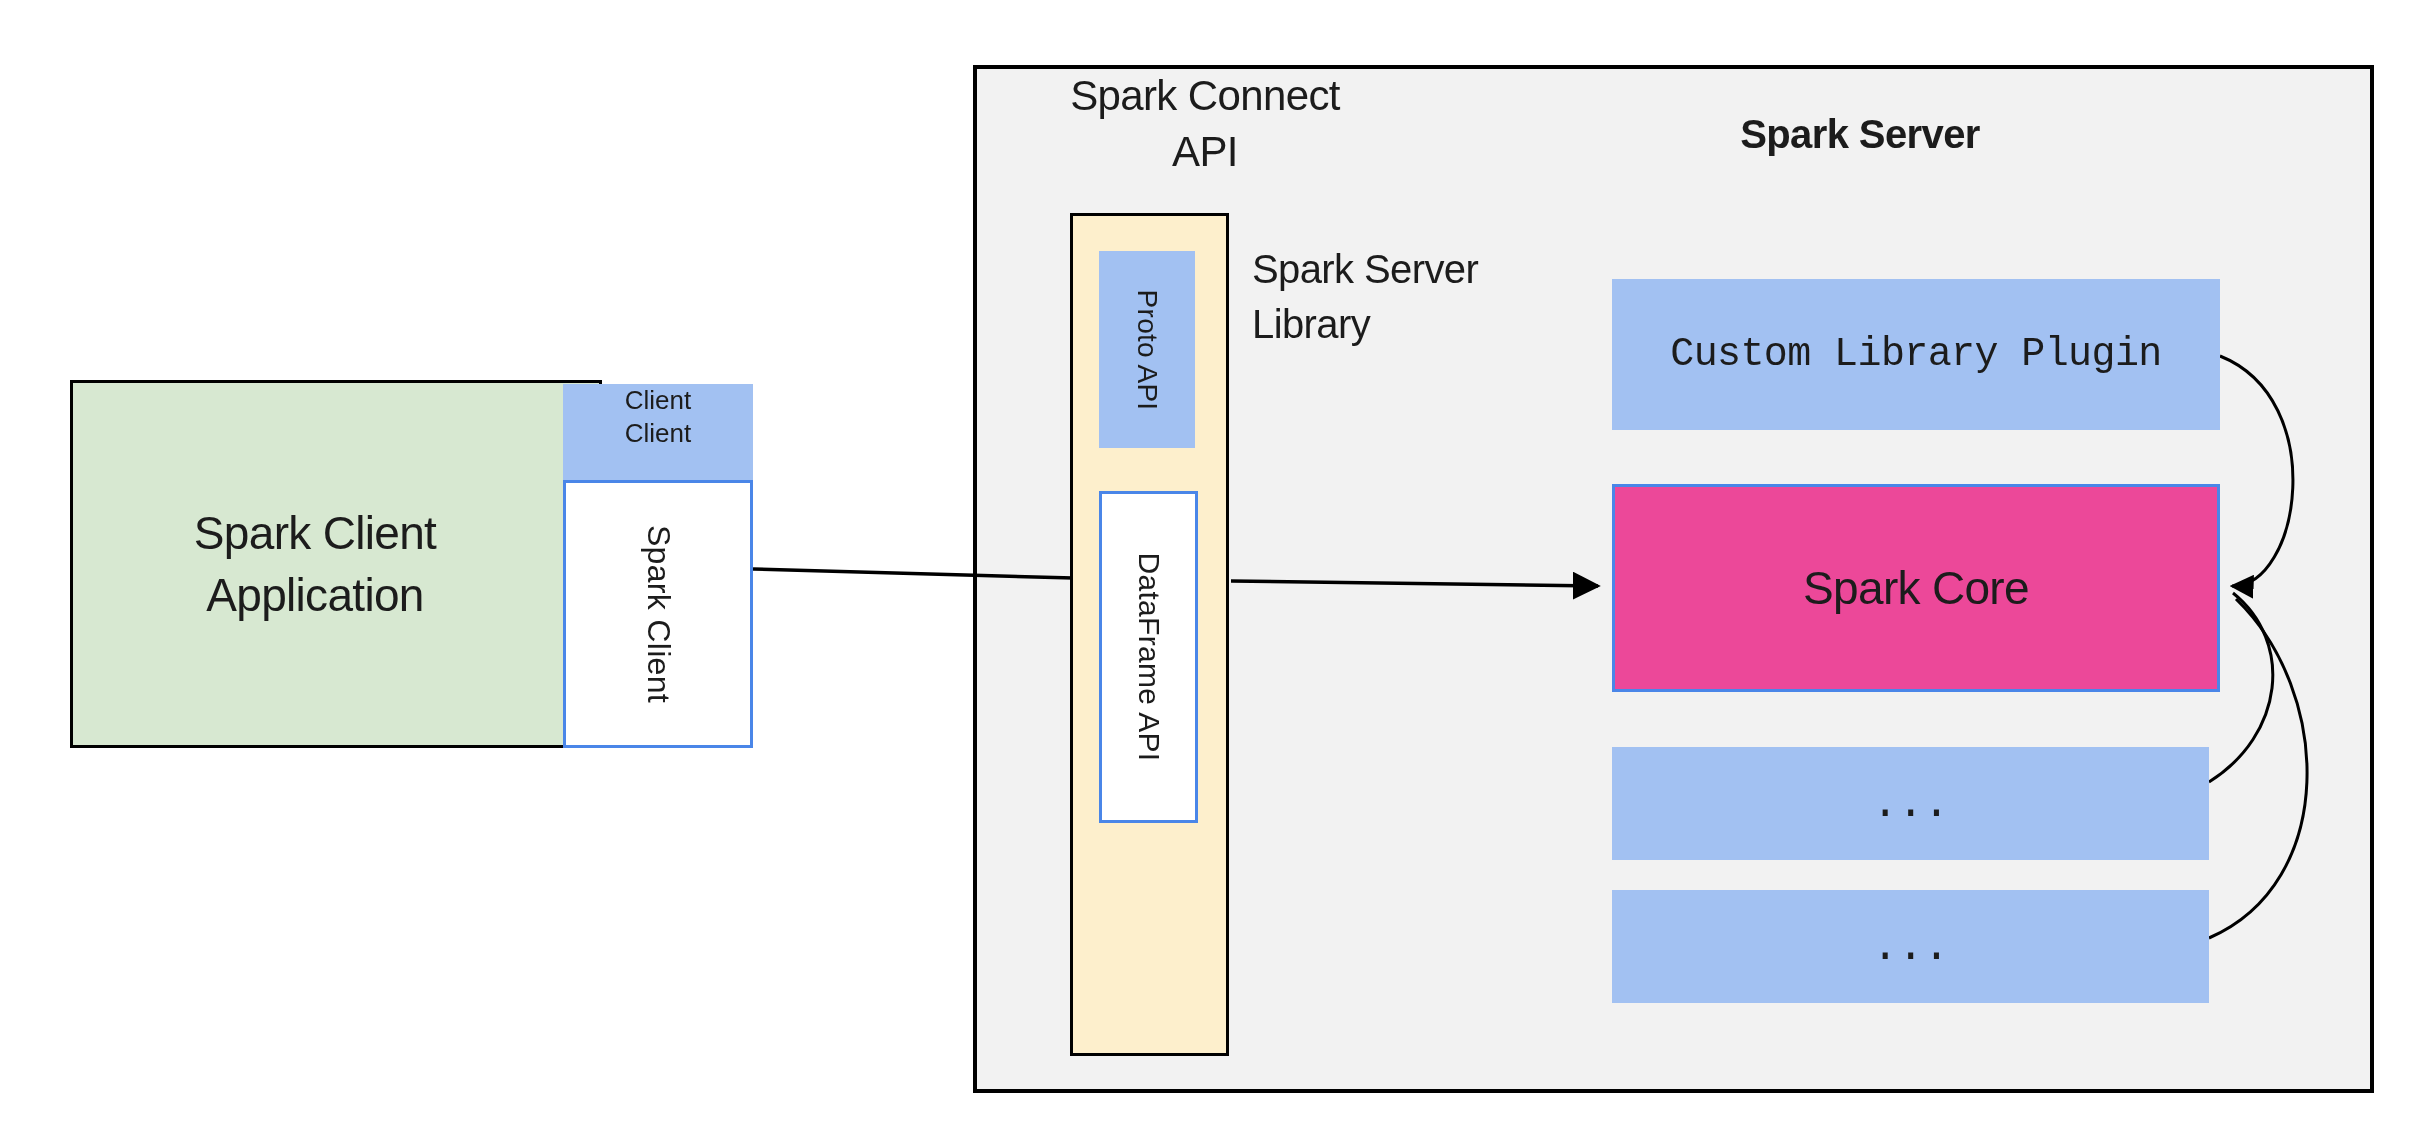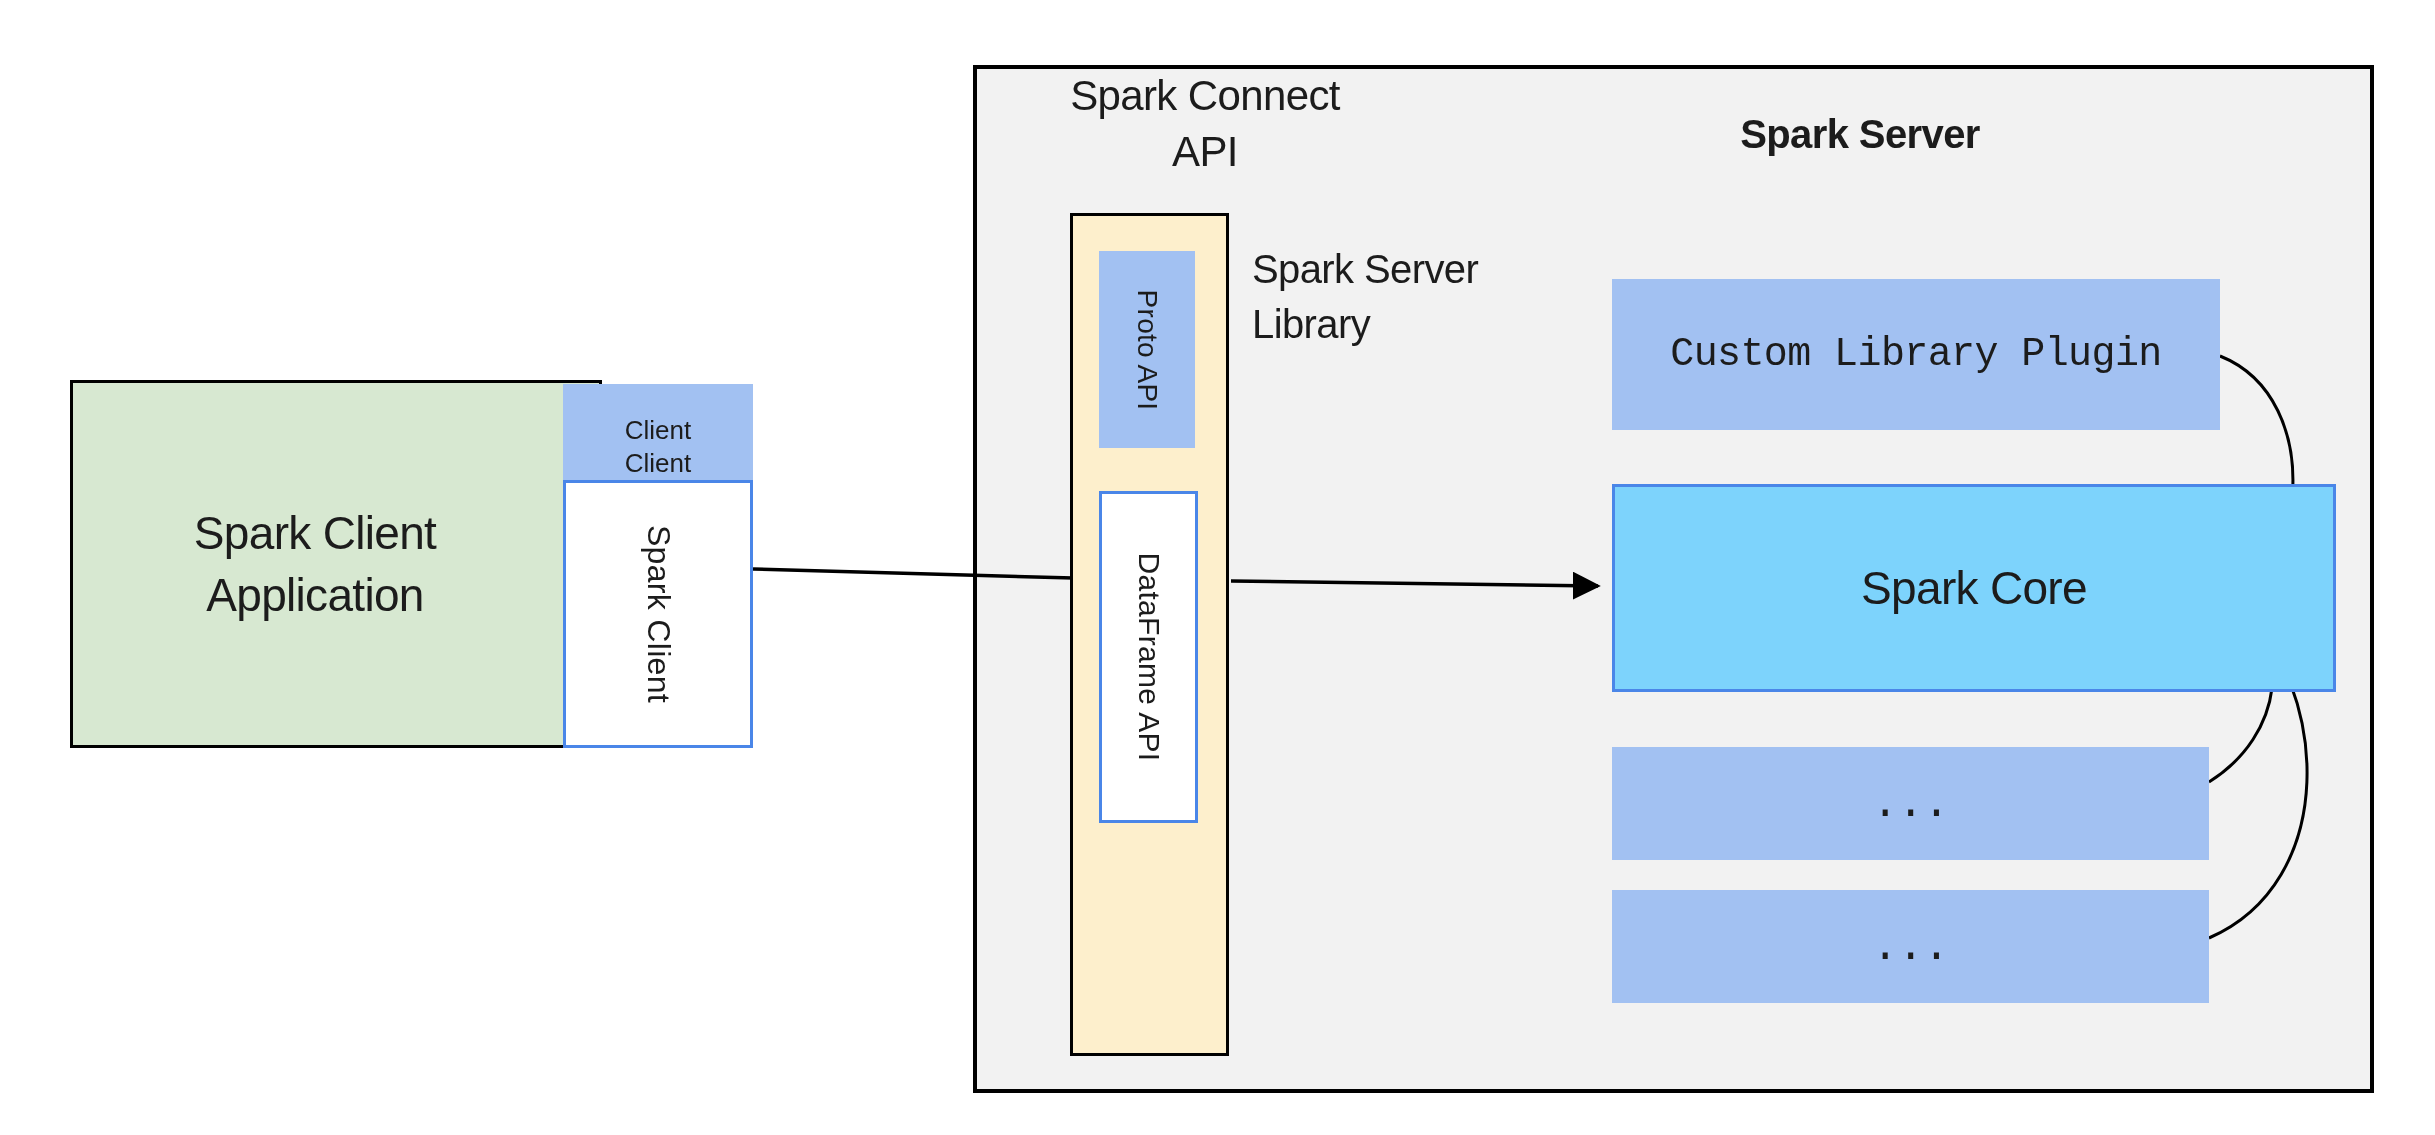"Client" .client-pkg-box { align-items: flex-end -> flex-start }
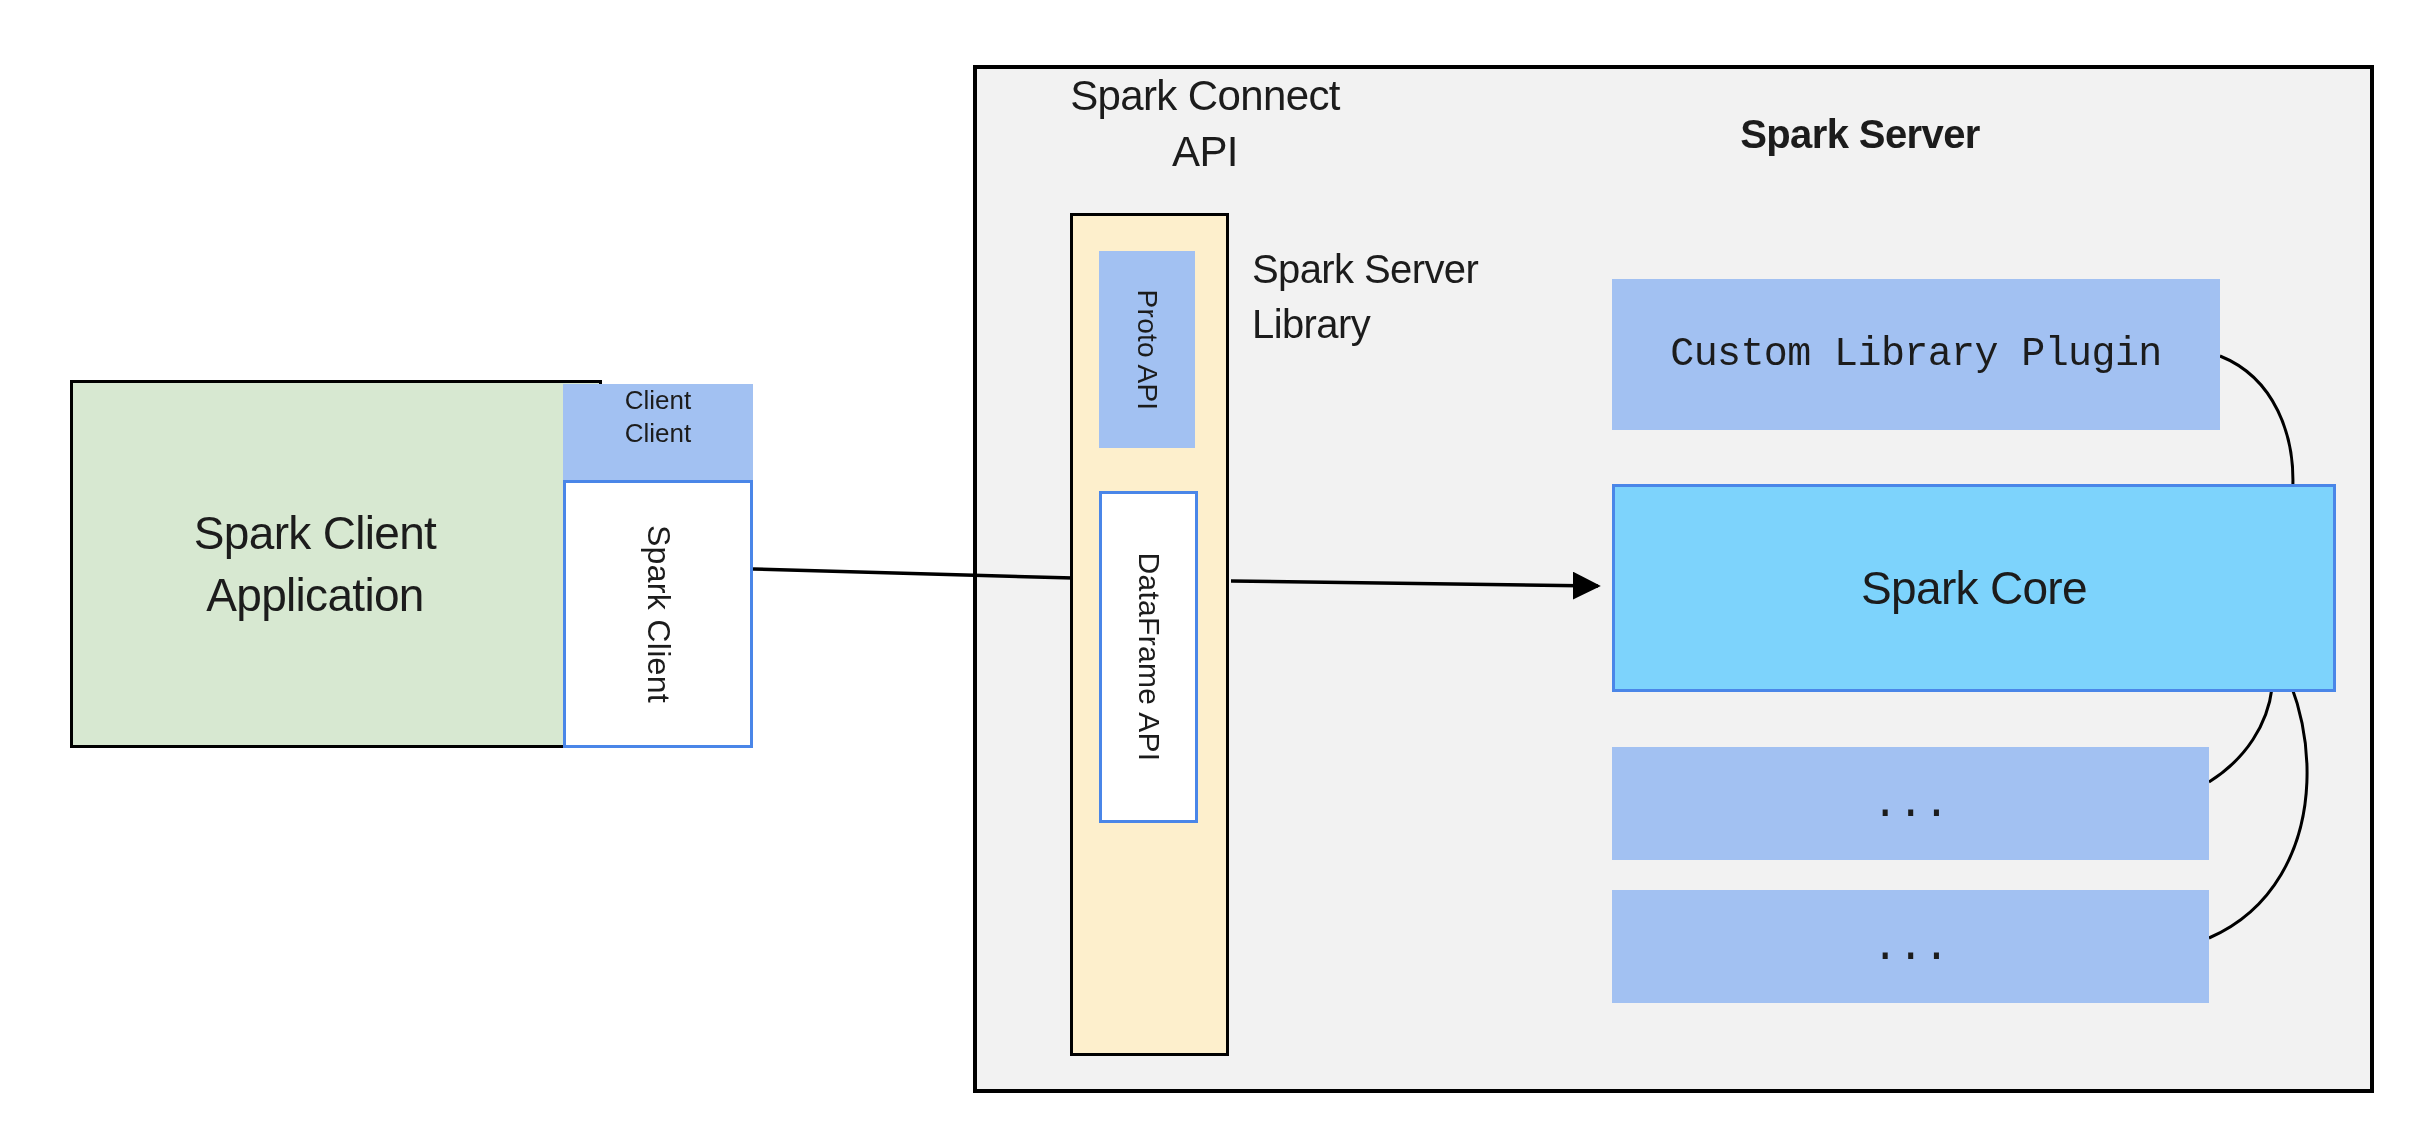"Spark Core" .core-box { background: #7dd3fc -> #ec4899; width: 724px -> 608px }
